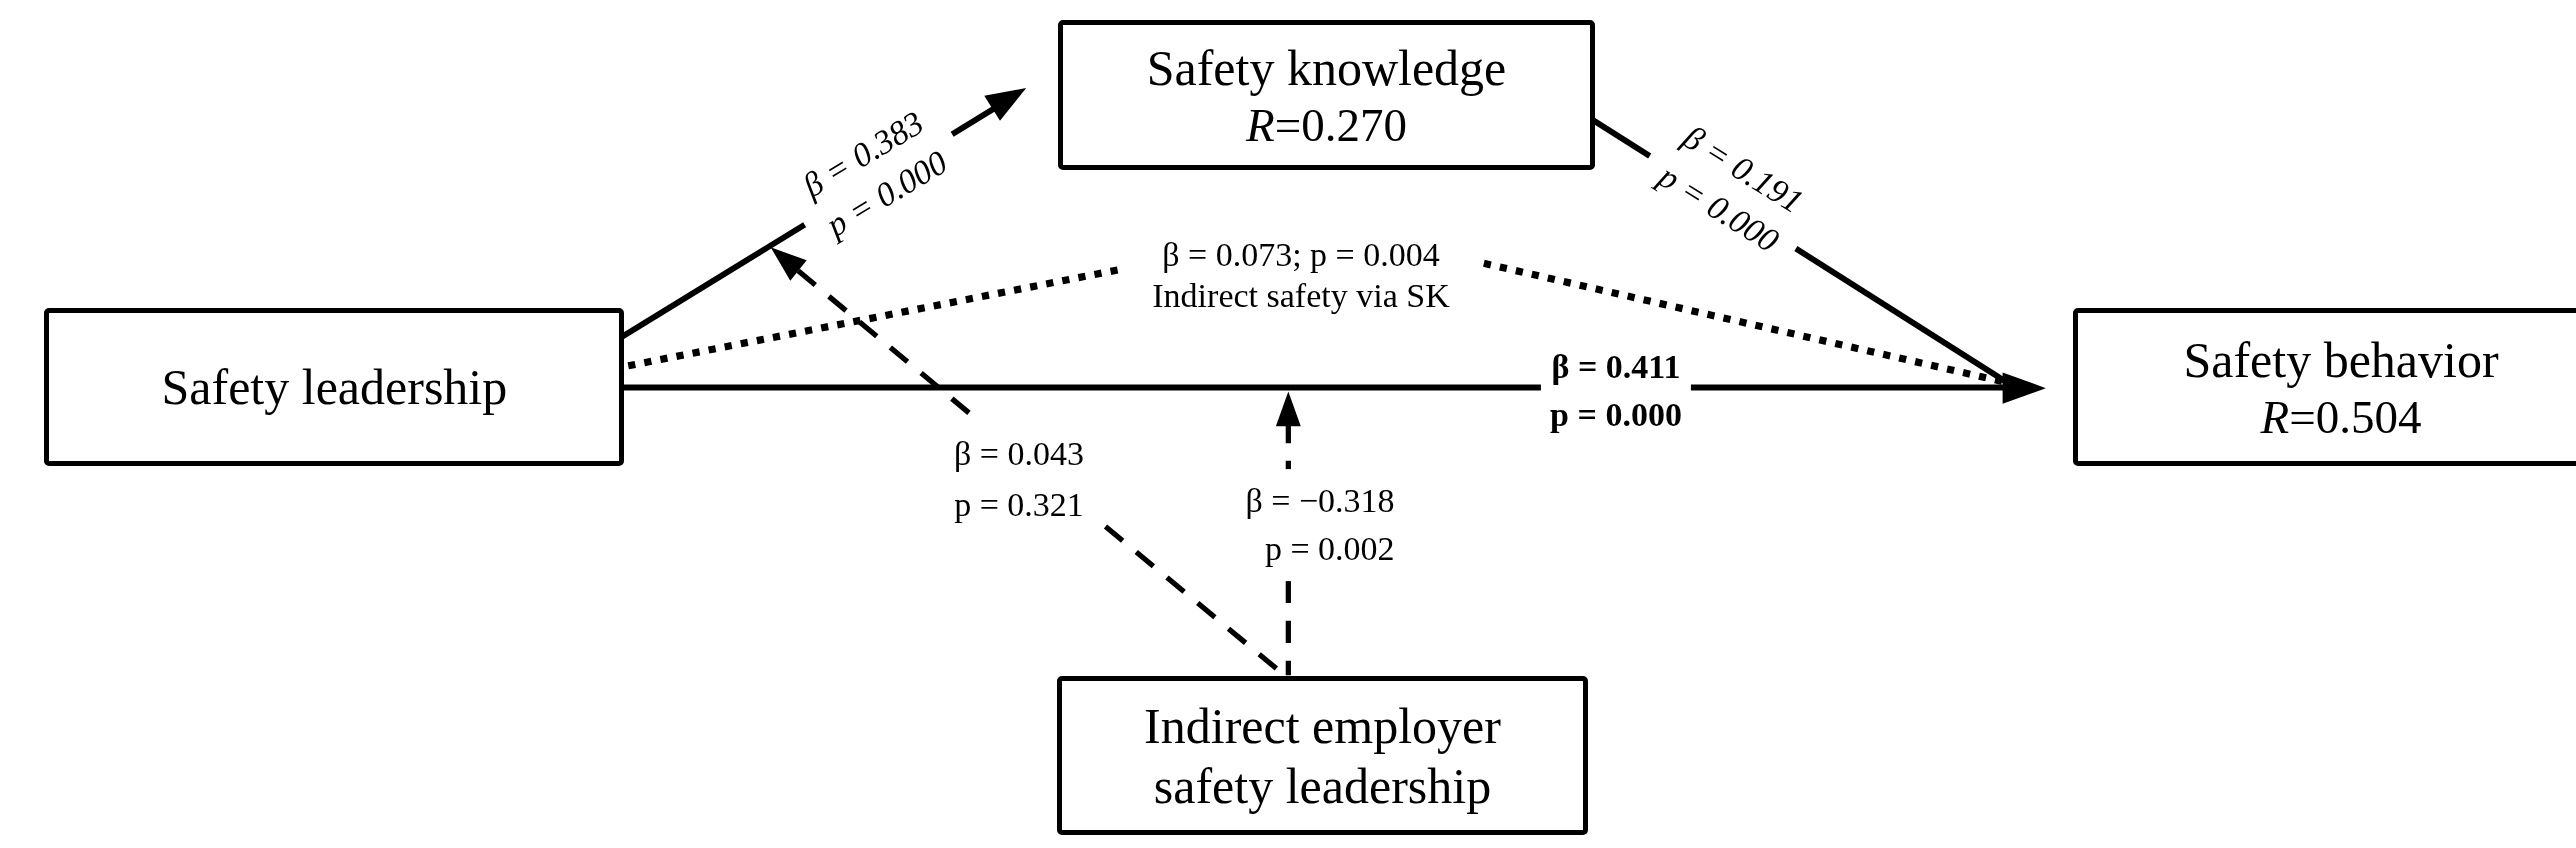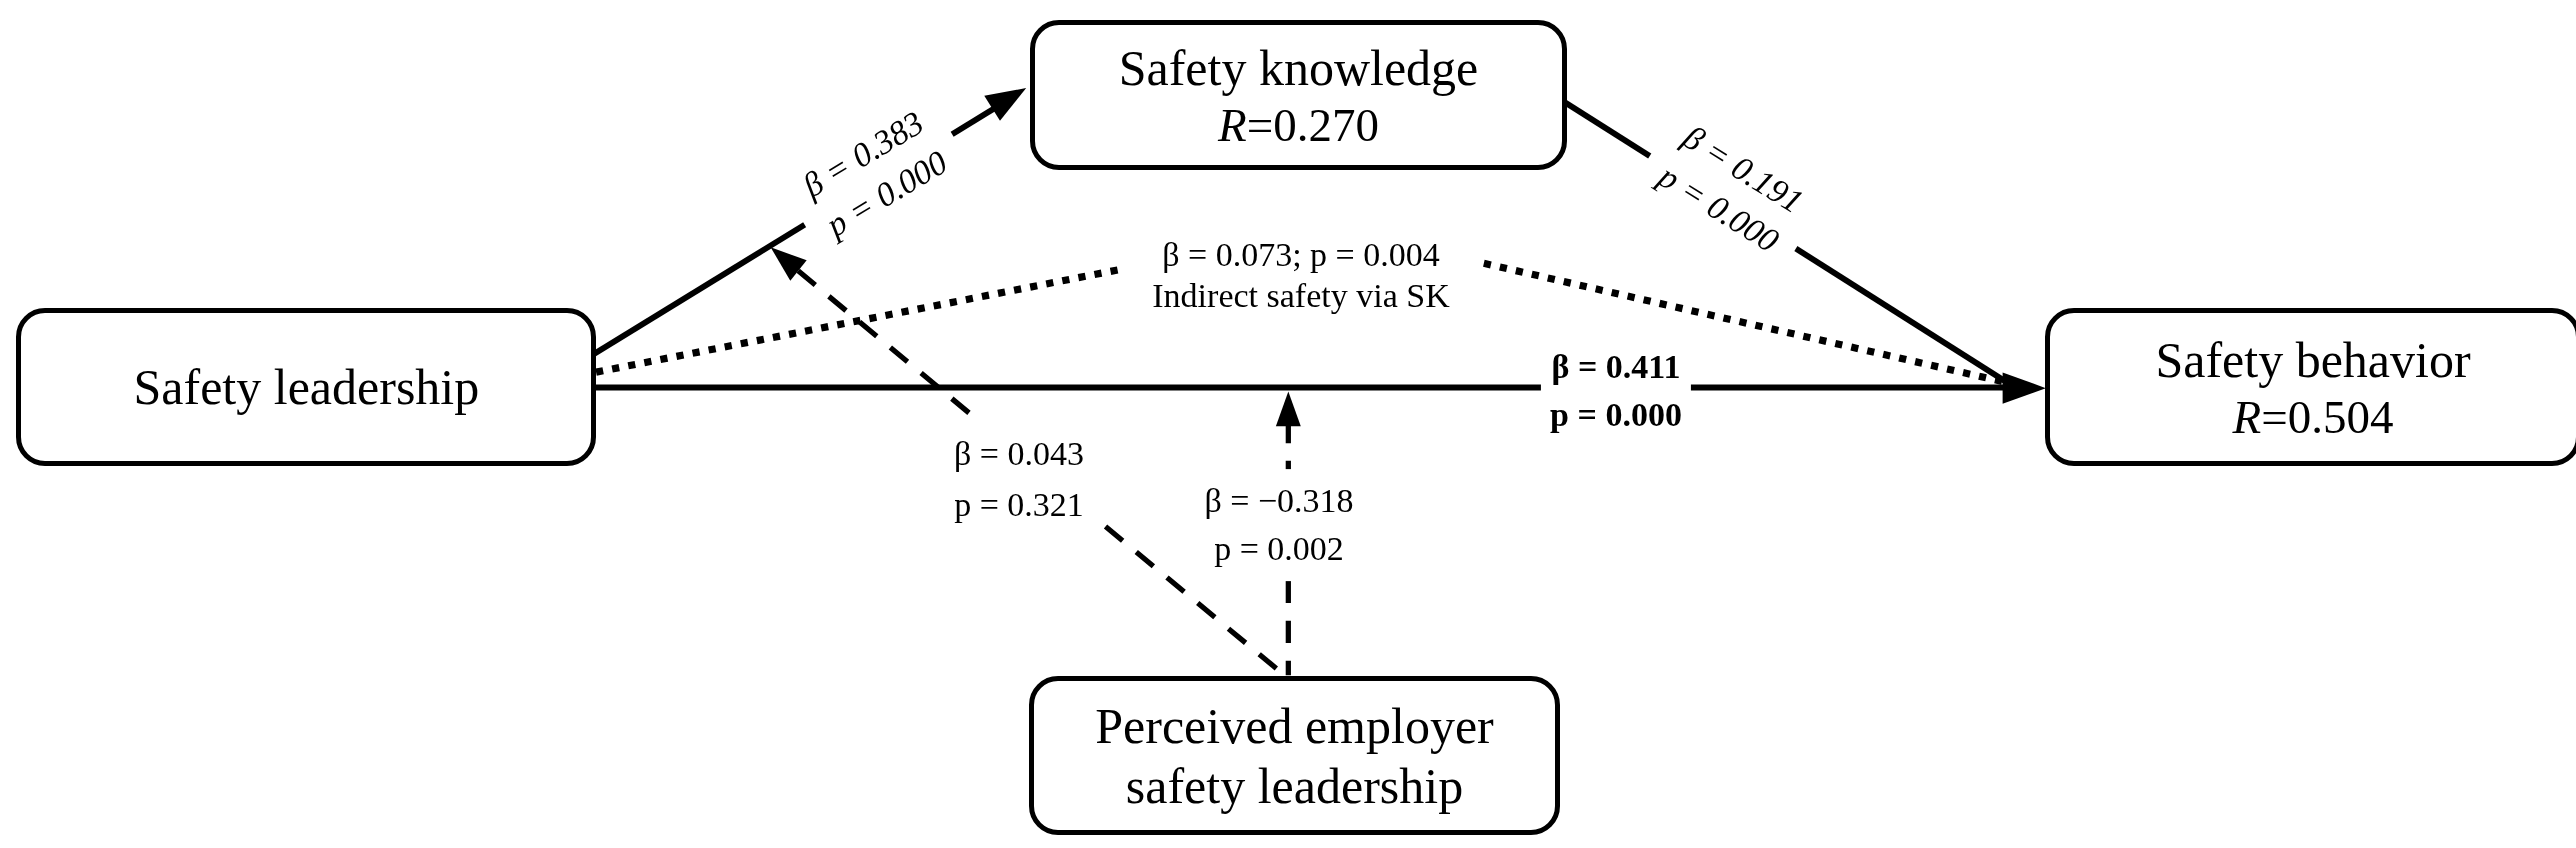"Safety knowledge" .node { border-radius: 29px -> 5px; margin-left: none -> 28px }
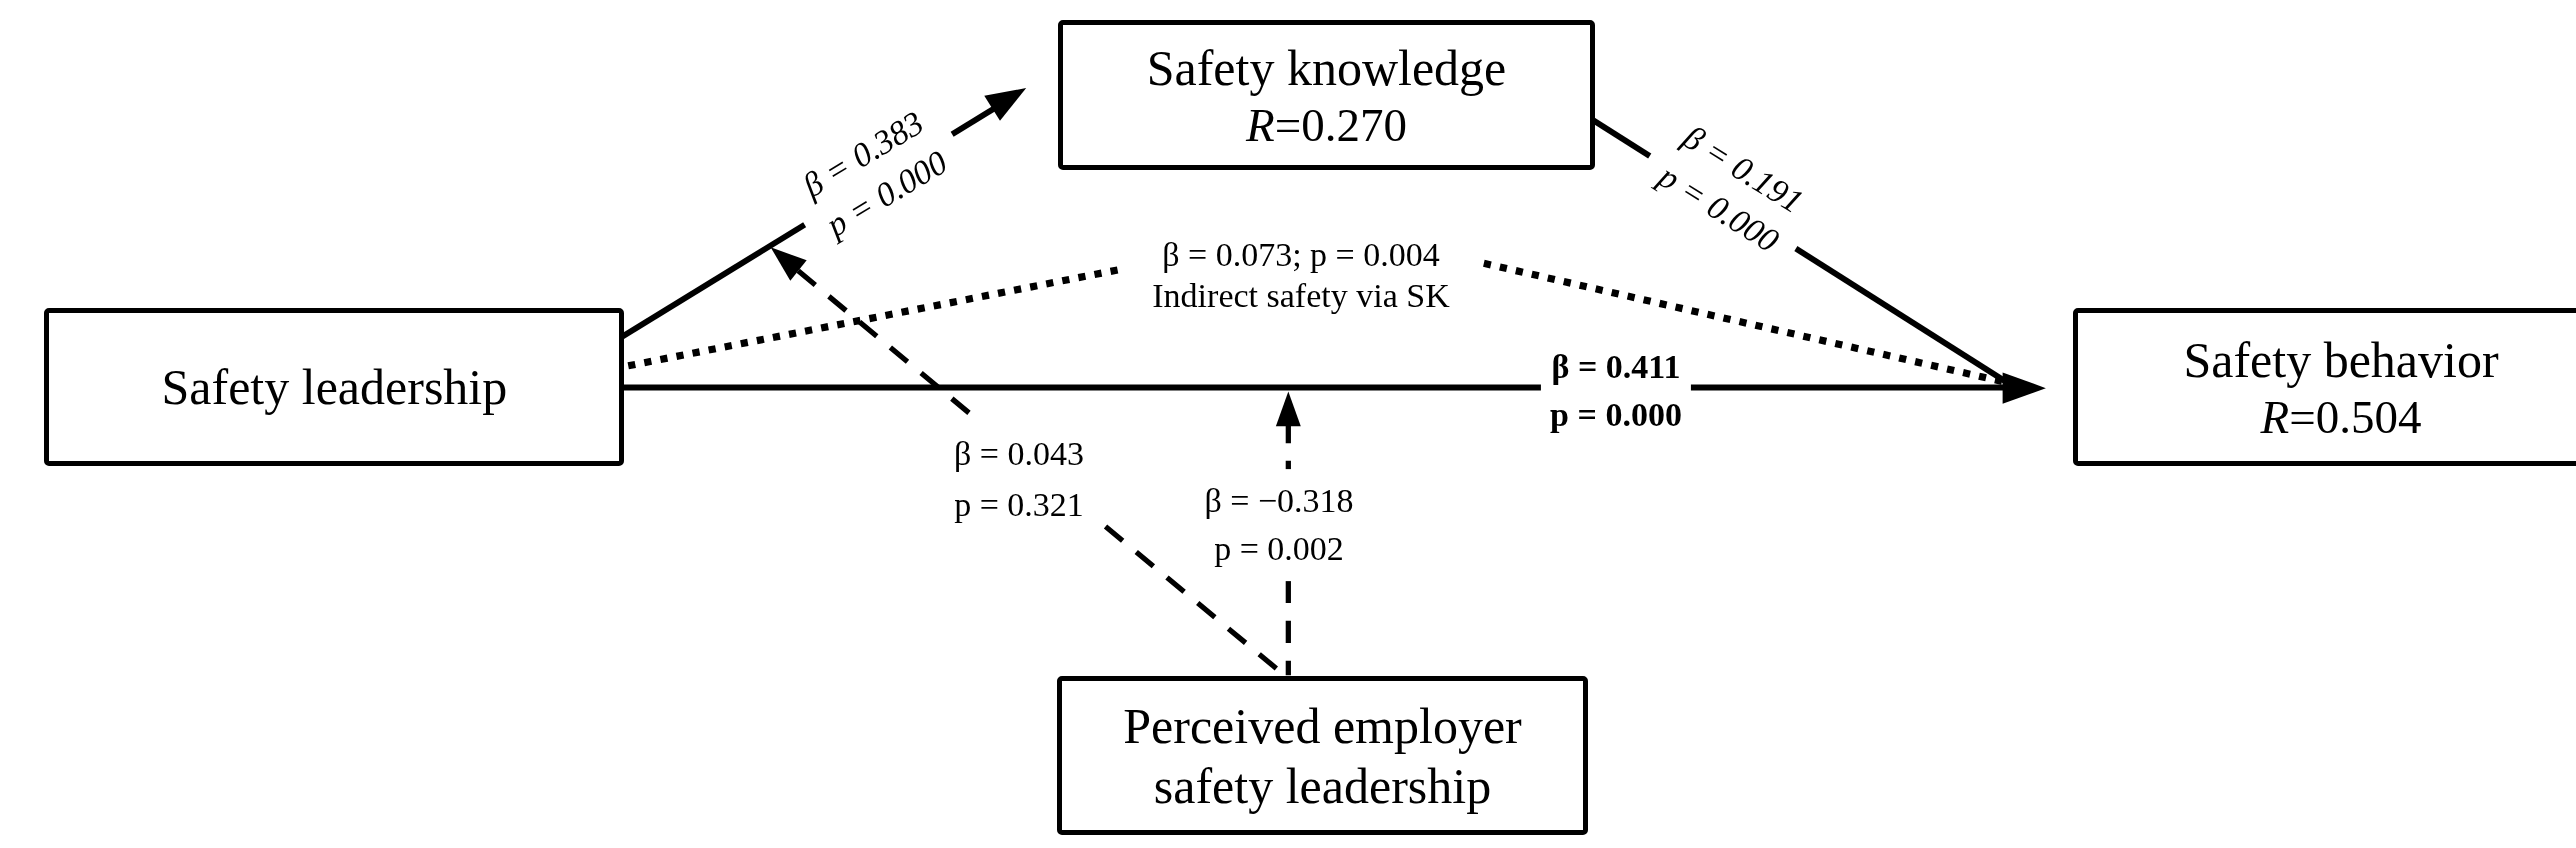"β = −0.318" #label-mod-sb { left: 1279px -> 1320px; text-align: none -> right }
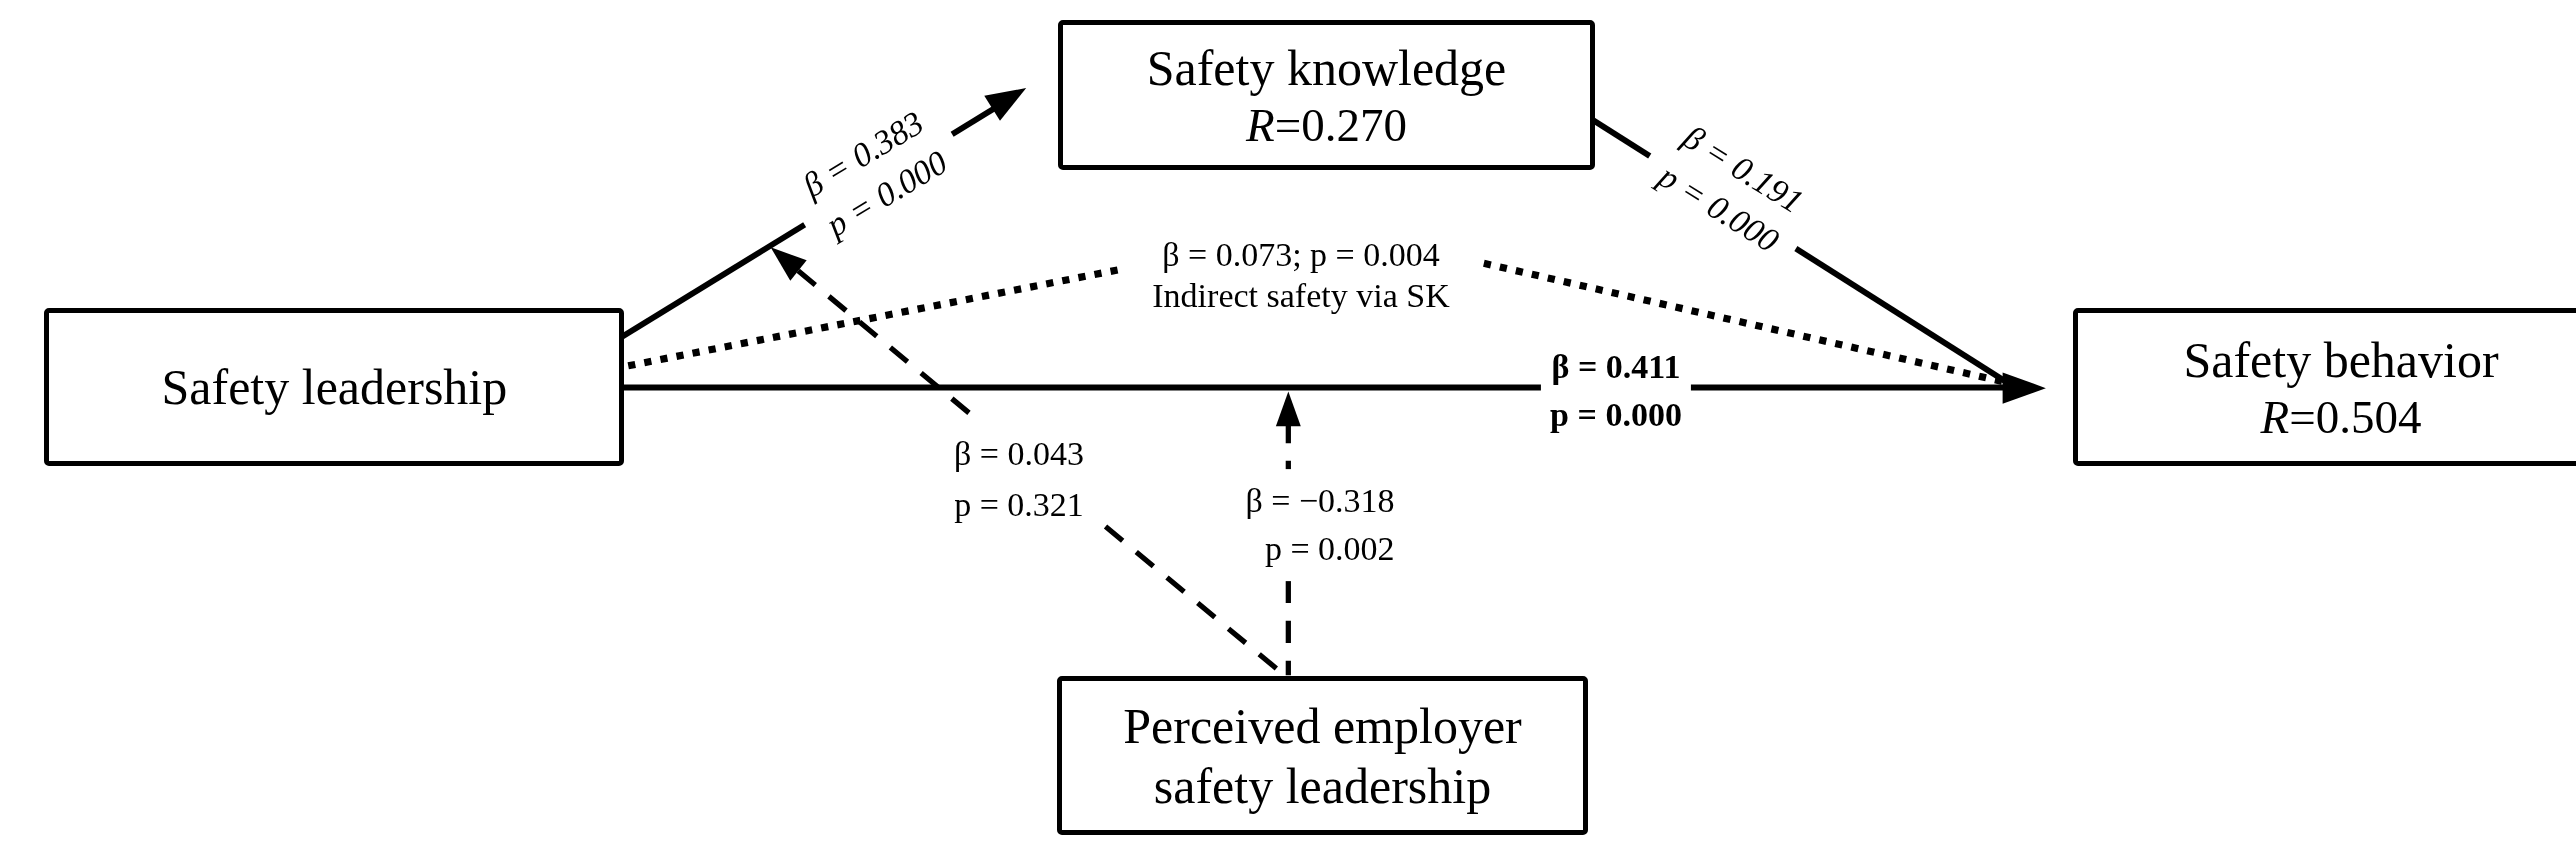"Perceived employer" div.title { text: Perceived -> Indirect }
